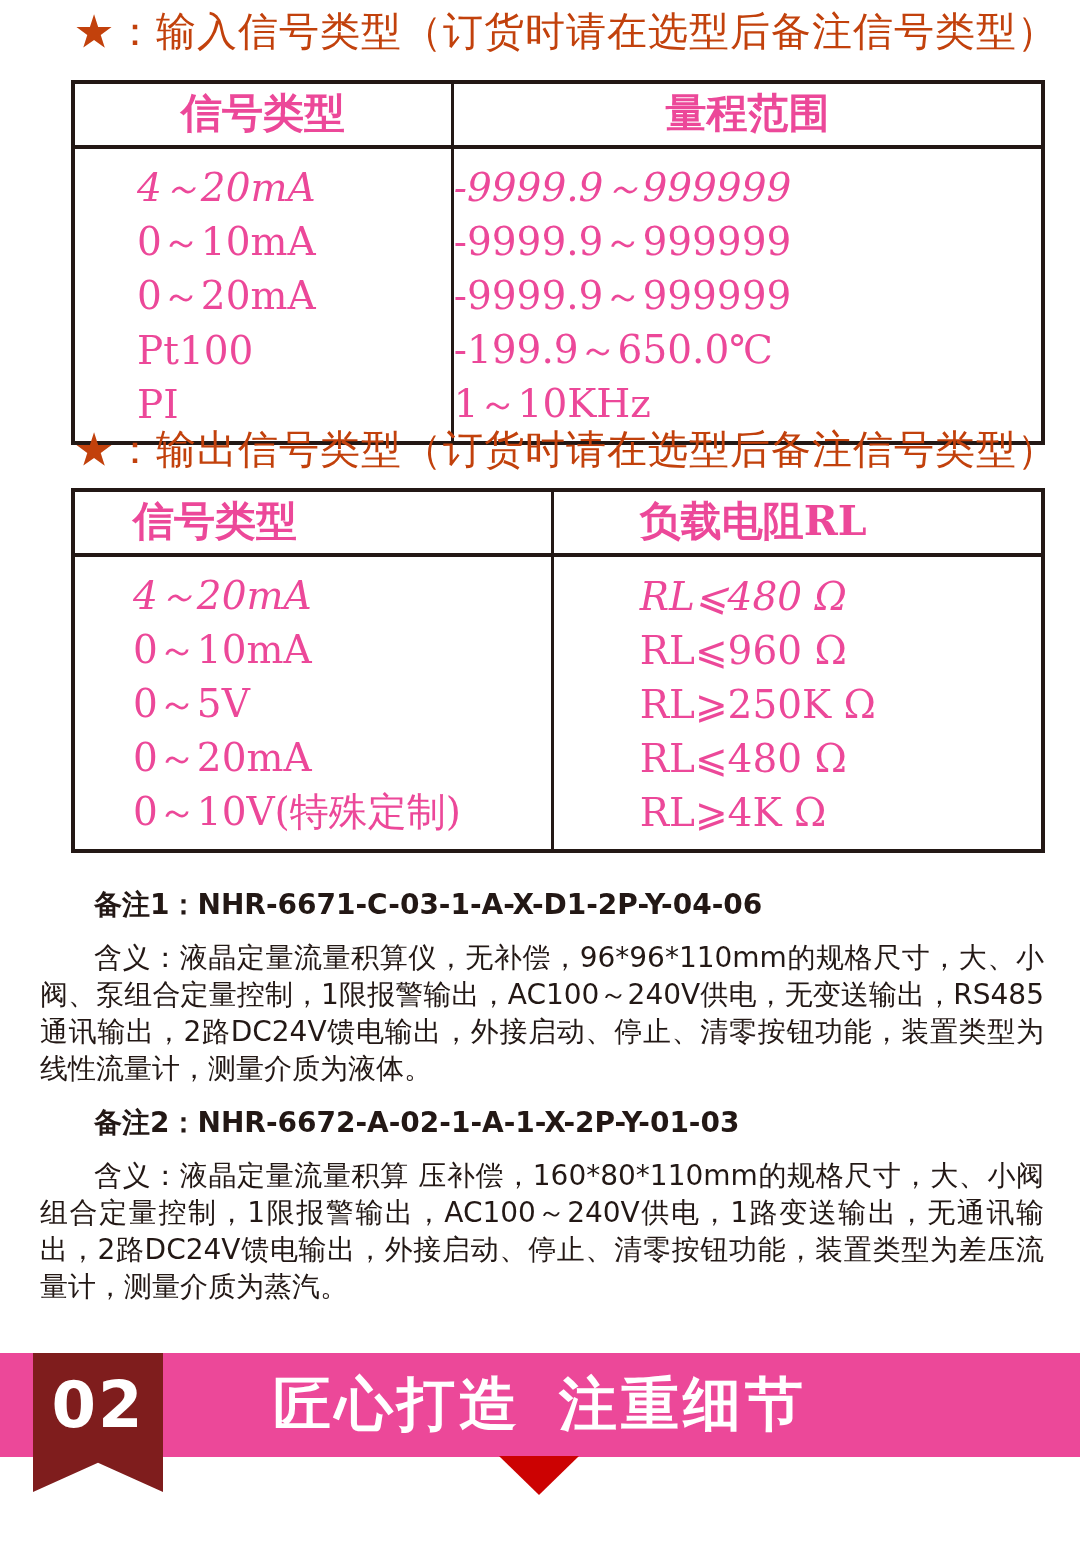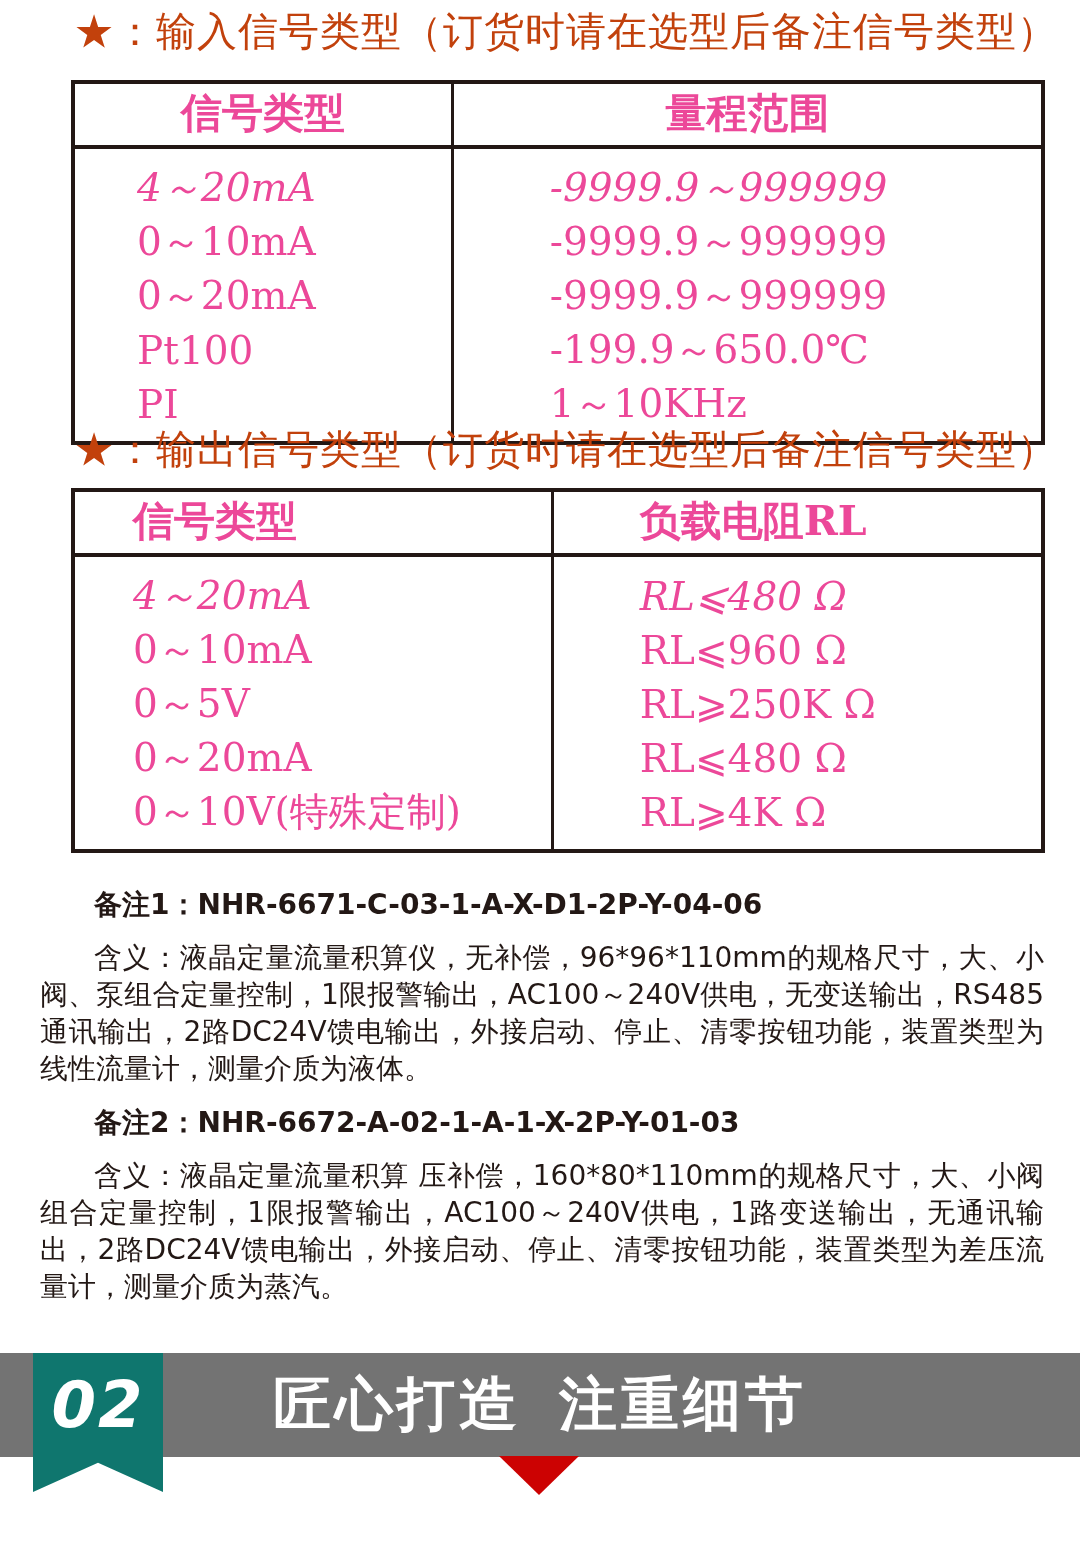"-9999.9～999999" #input-table td.c2 { padding-left: 96px -> none }
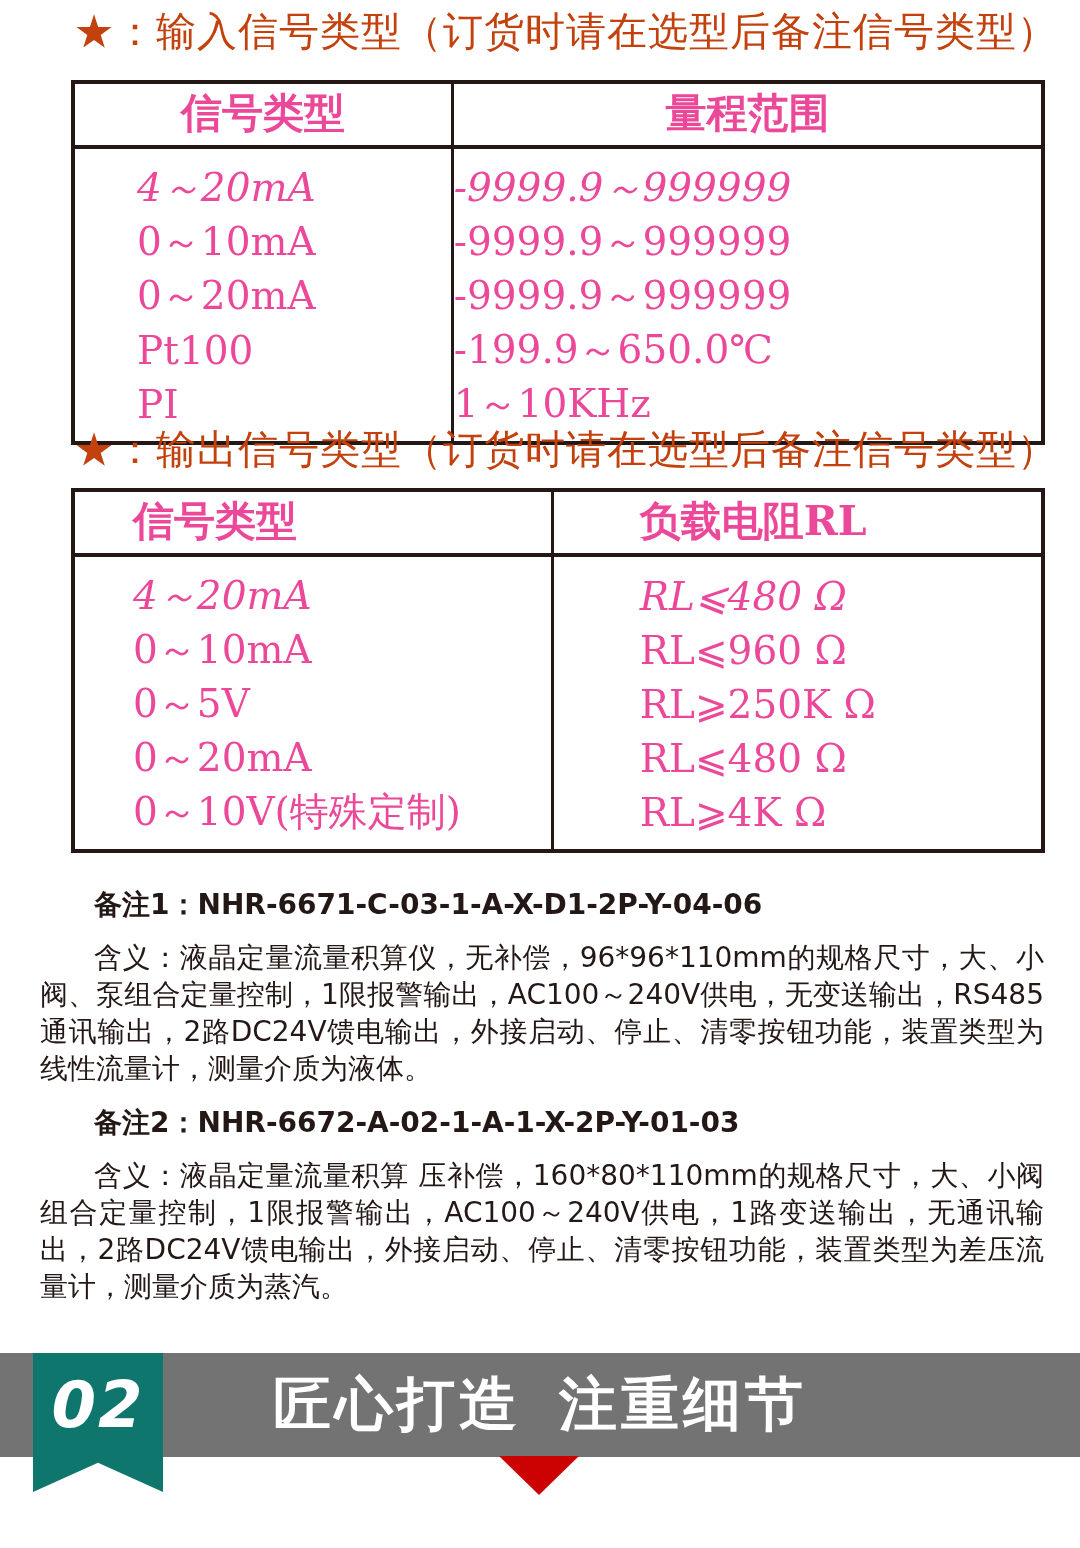"02" .number-ribbon { background: #0f766e -> #7f1d1d; font-style: italic -> none }
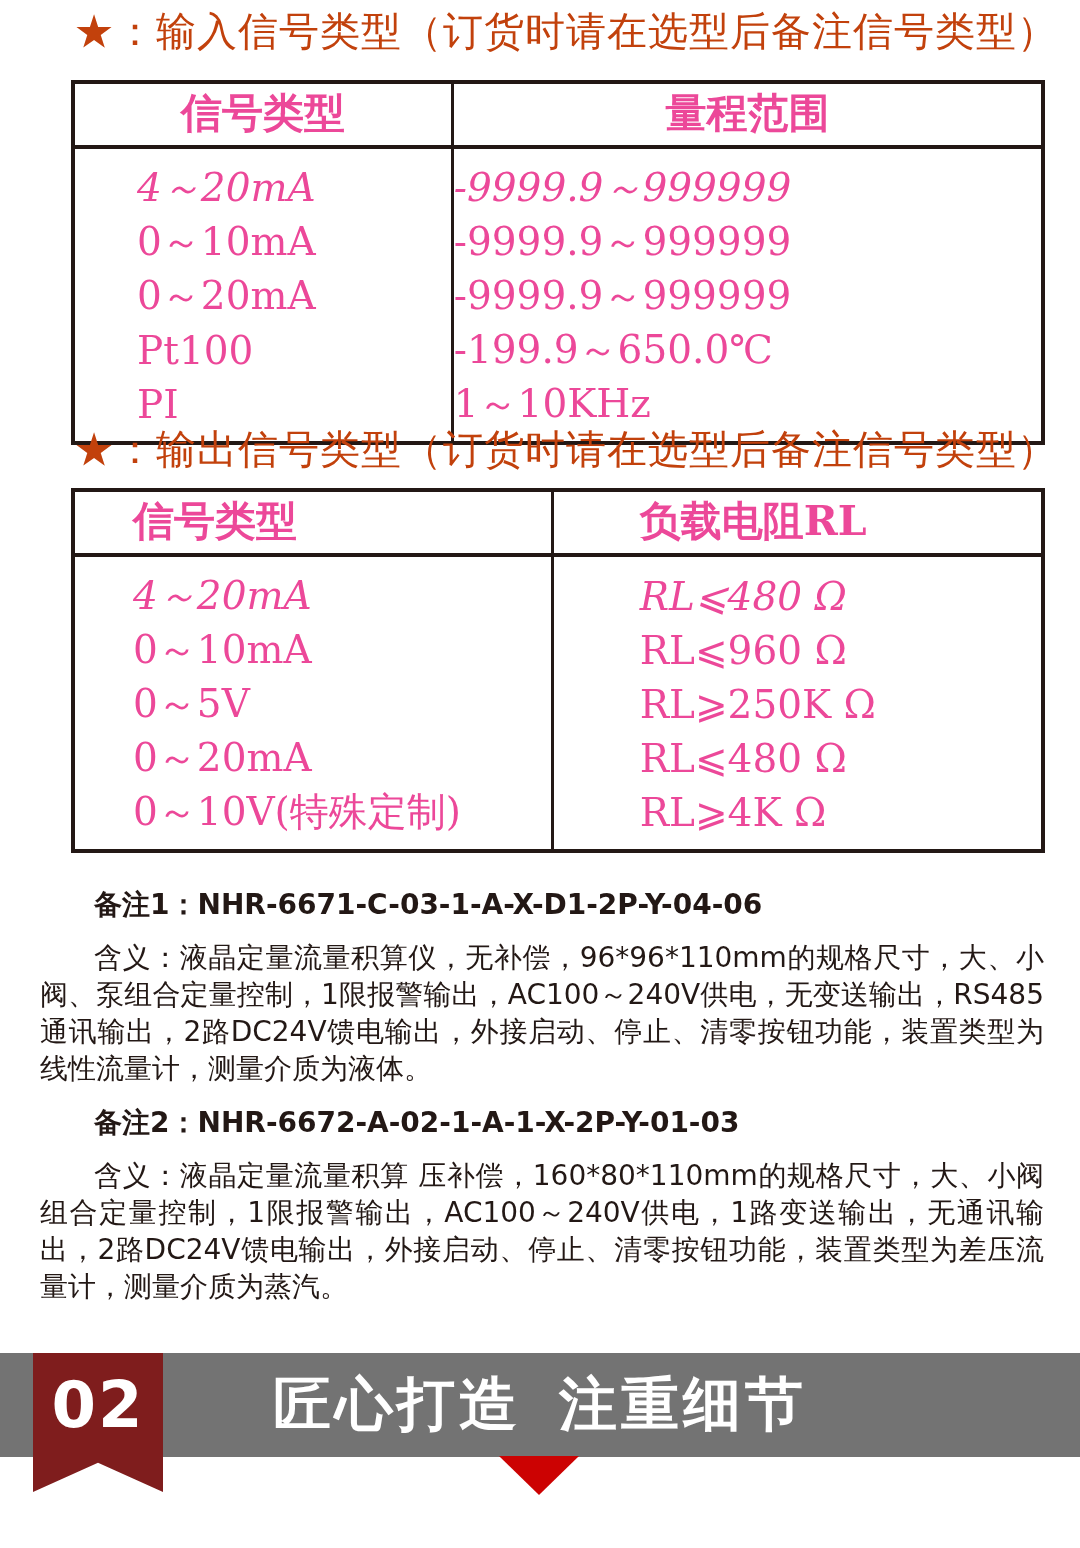"匠心打造 注重细节" .banner-band { background: #737373 -> #ec4899 }
